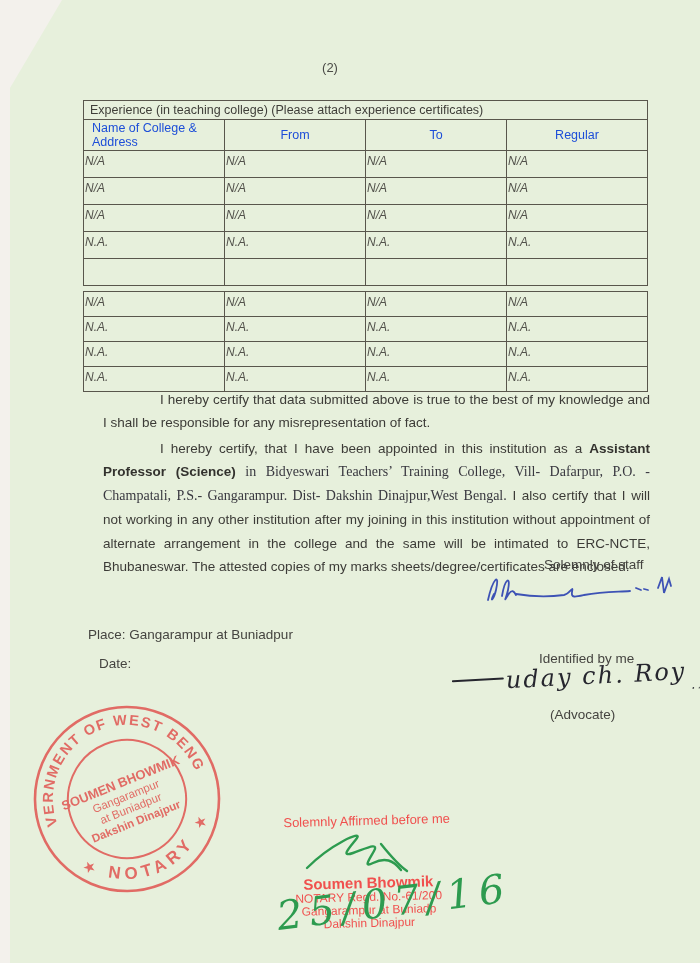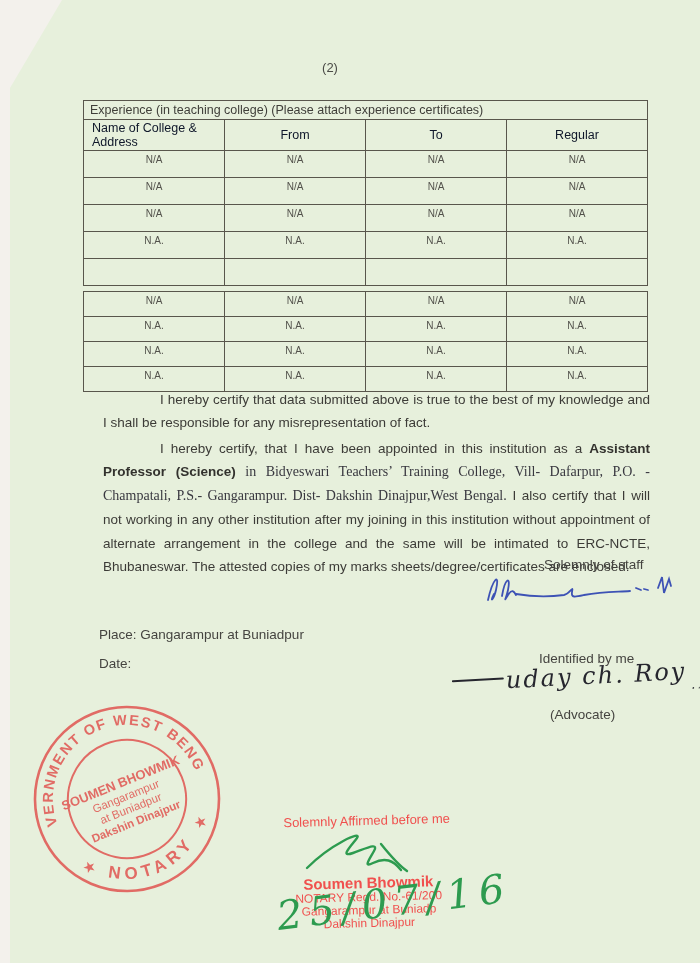"Name of College & Address" td.col-hdr { color: #0f172a -> #1d4ed8 }
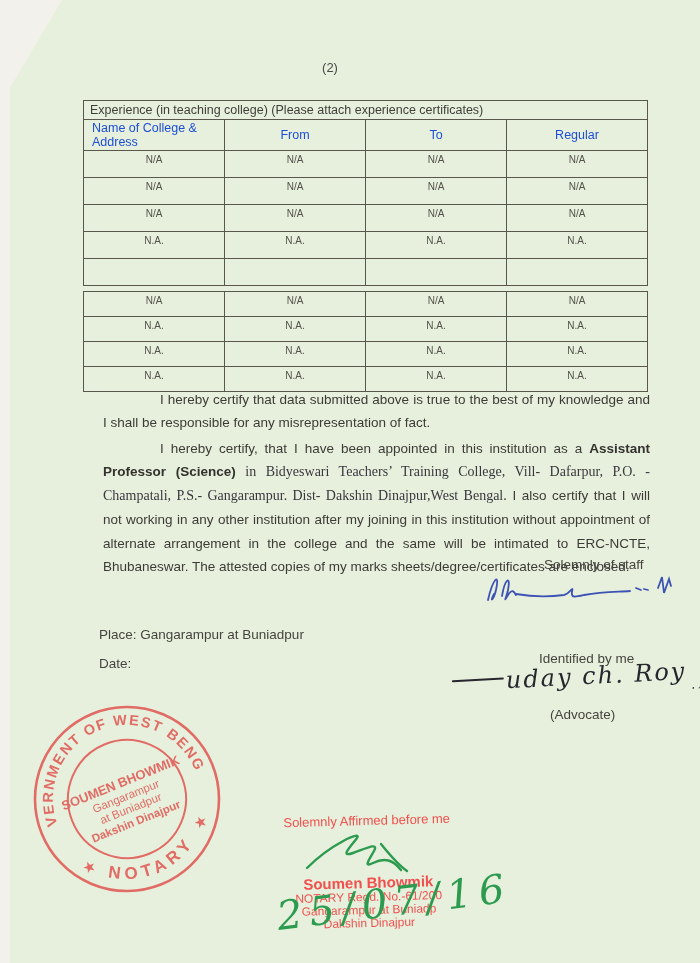"N/A" td.cell { font-size: 10px -> 12px; font-style: none -> italic; text-align: center -> none }
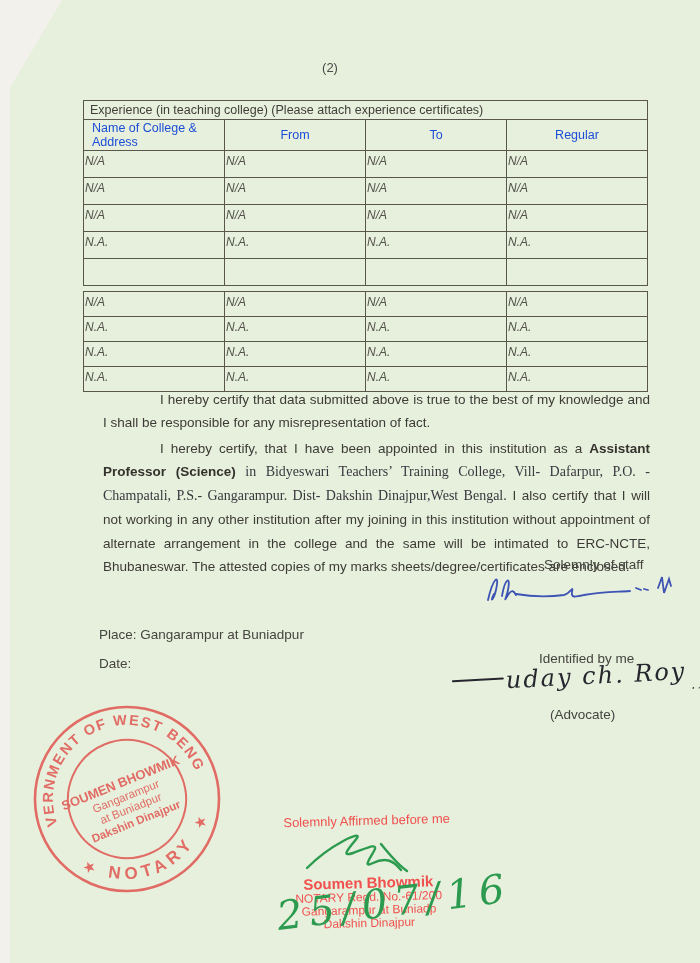"Place: Gangarampur at Buniadpur" div.label-sm { left: 99px -> 88px }
